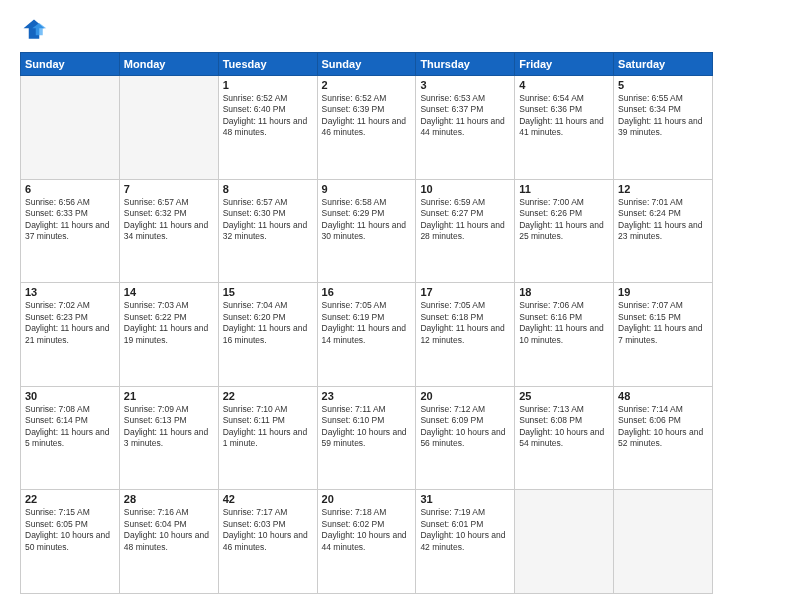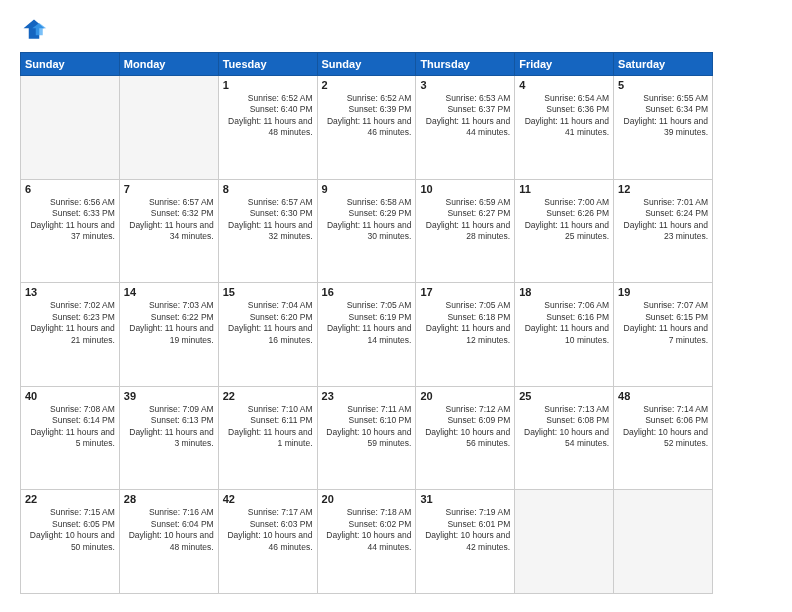"Sunrise: 6:52 AM" .day-info { text-align: right -> none }
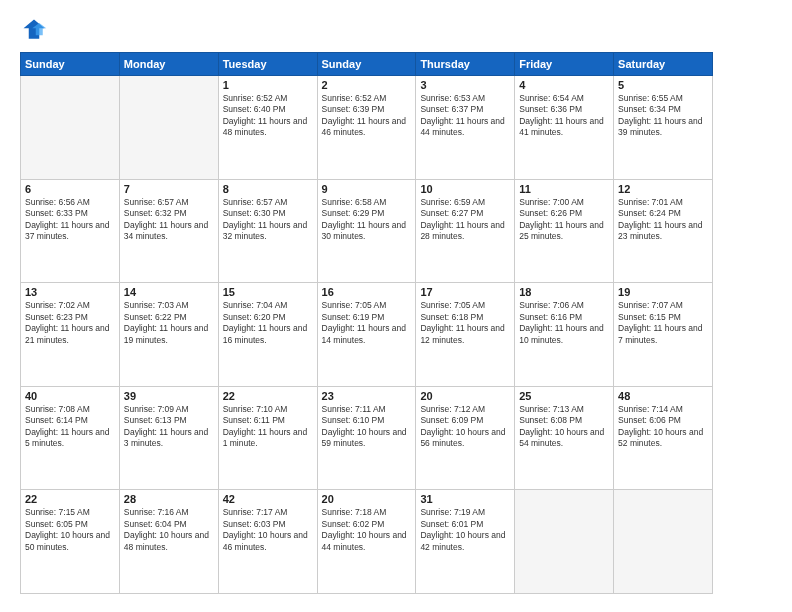"40" span.day-num { text: 40 -> 30 }
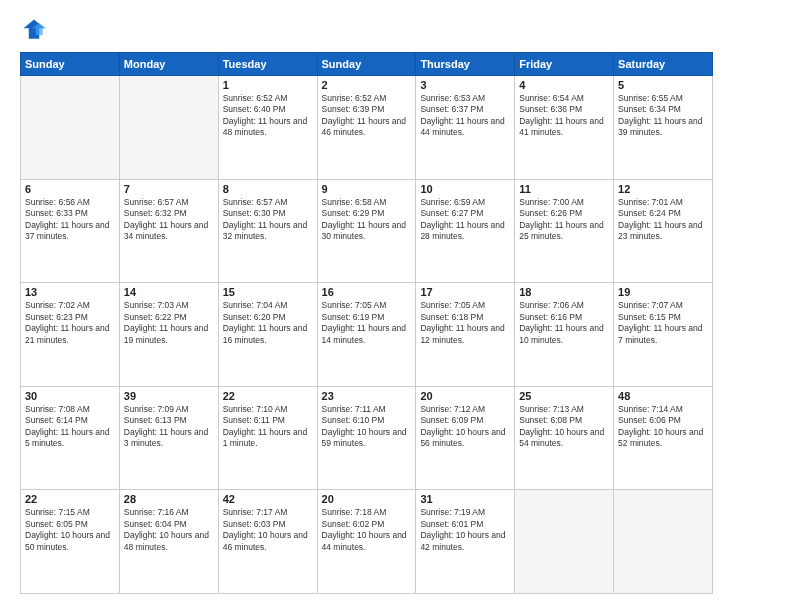"39" span.day-num { text: 39 -> 21 }
